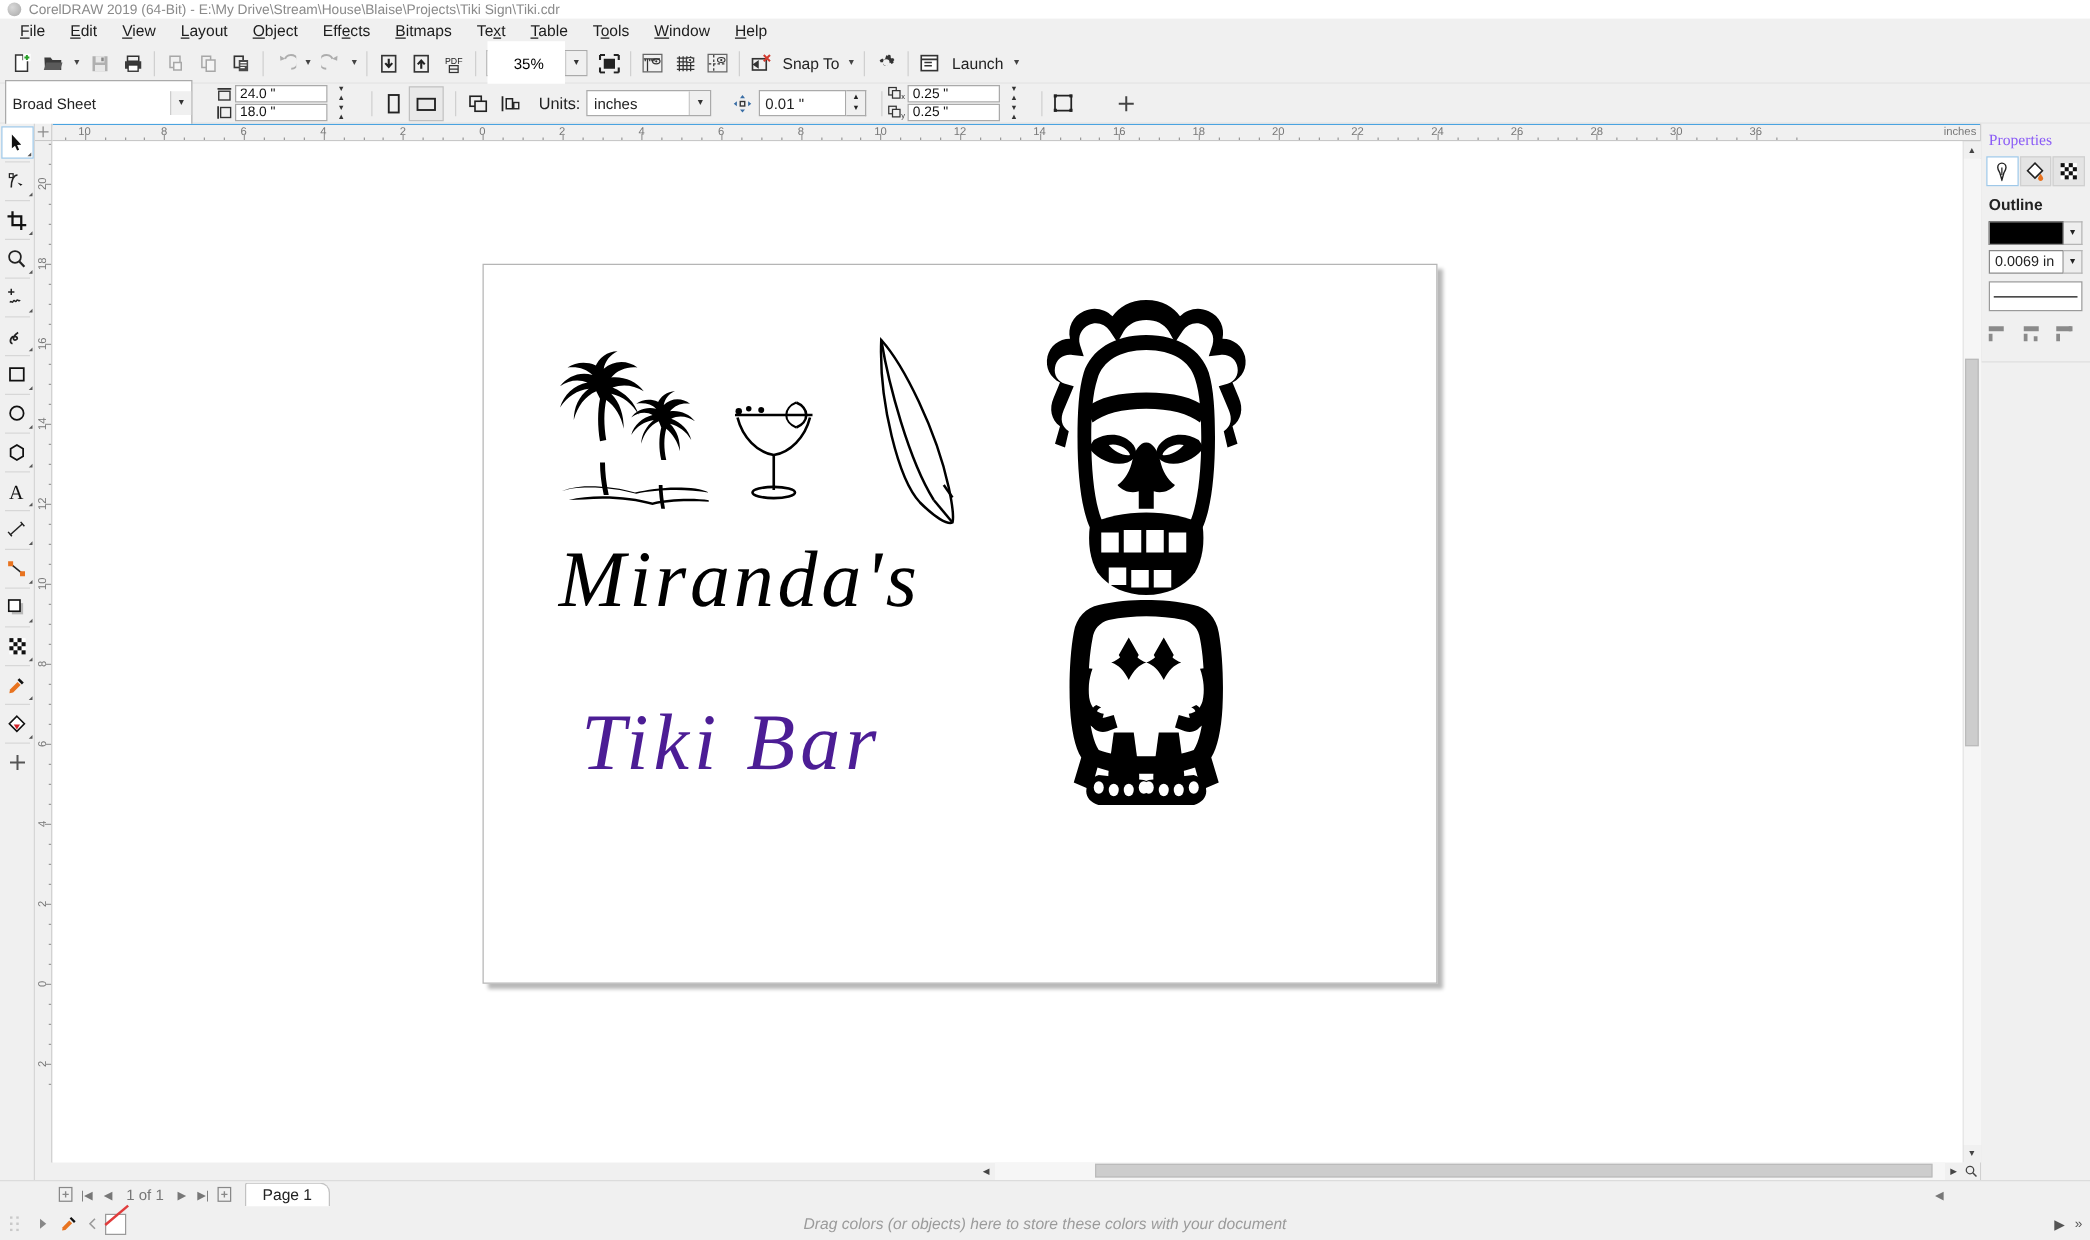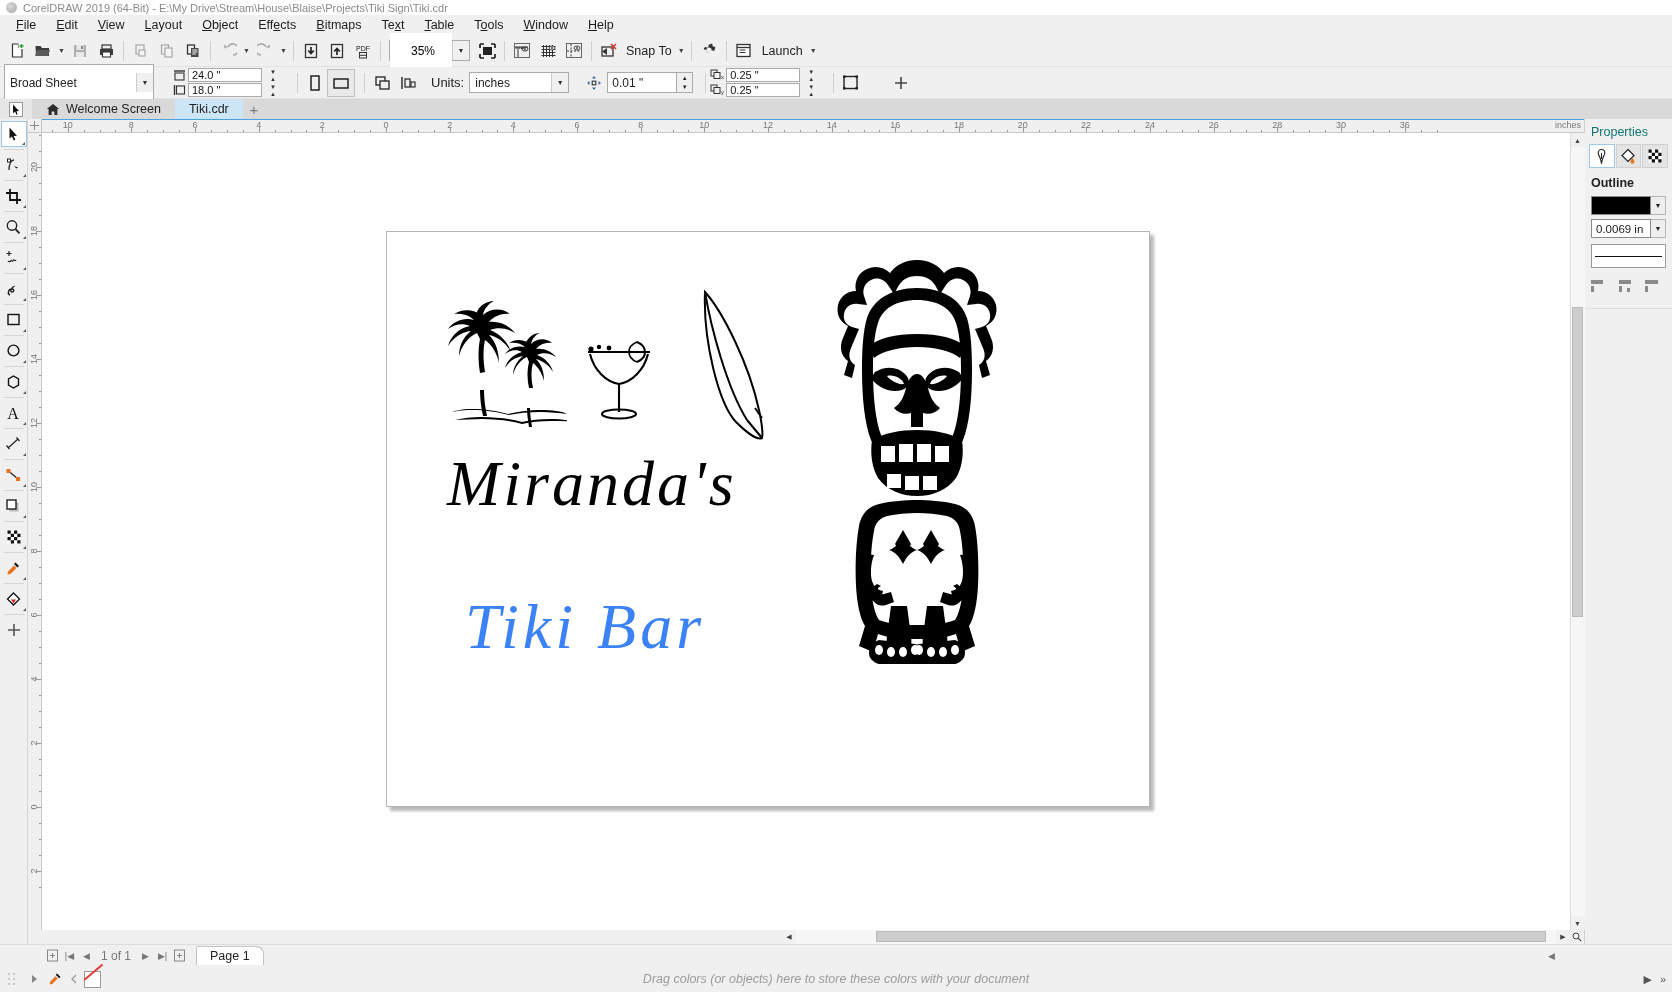"Welcome Screen" div.tabbar { html: <div> <div> <svg> <rect></rect> <path></path> </svg> </div> <div> <span> <svg> <path></path> </svg> </span> <span>Welcome Screen</span> </div> <div> <span>Tiki.cdr</span> </div> <div>+</div> </div> -> none }
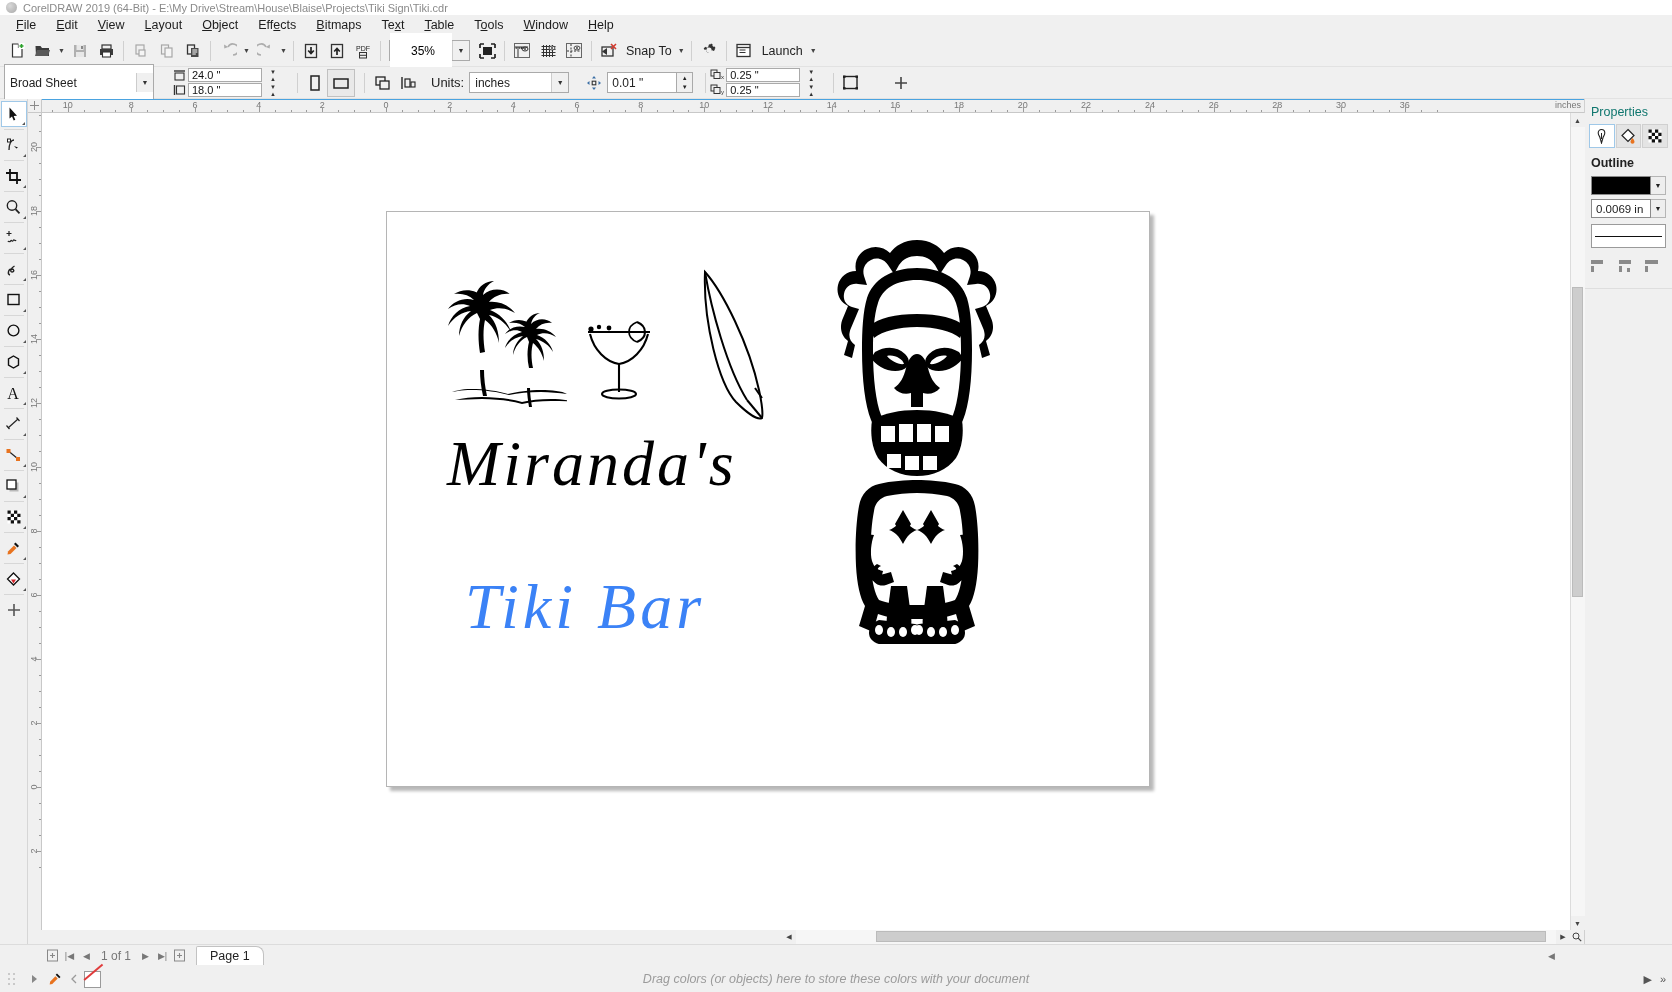"Properties" .docker-title { color: #0f766e -> #8b5cf6; font-family: none -> Liberation Serif, serif }
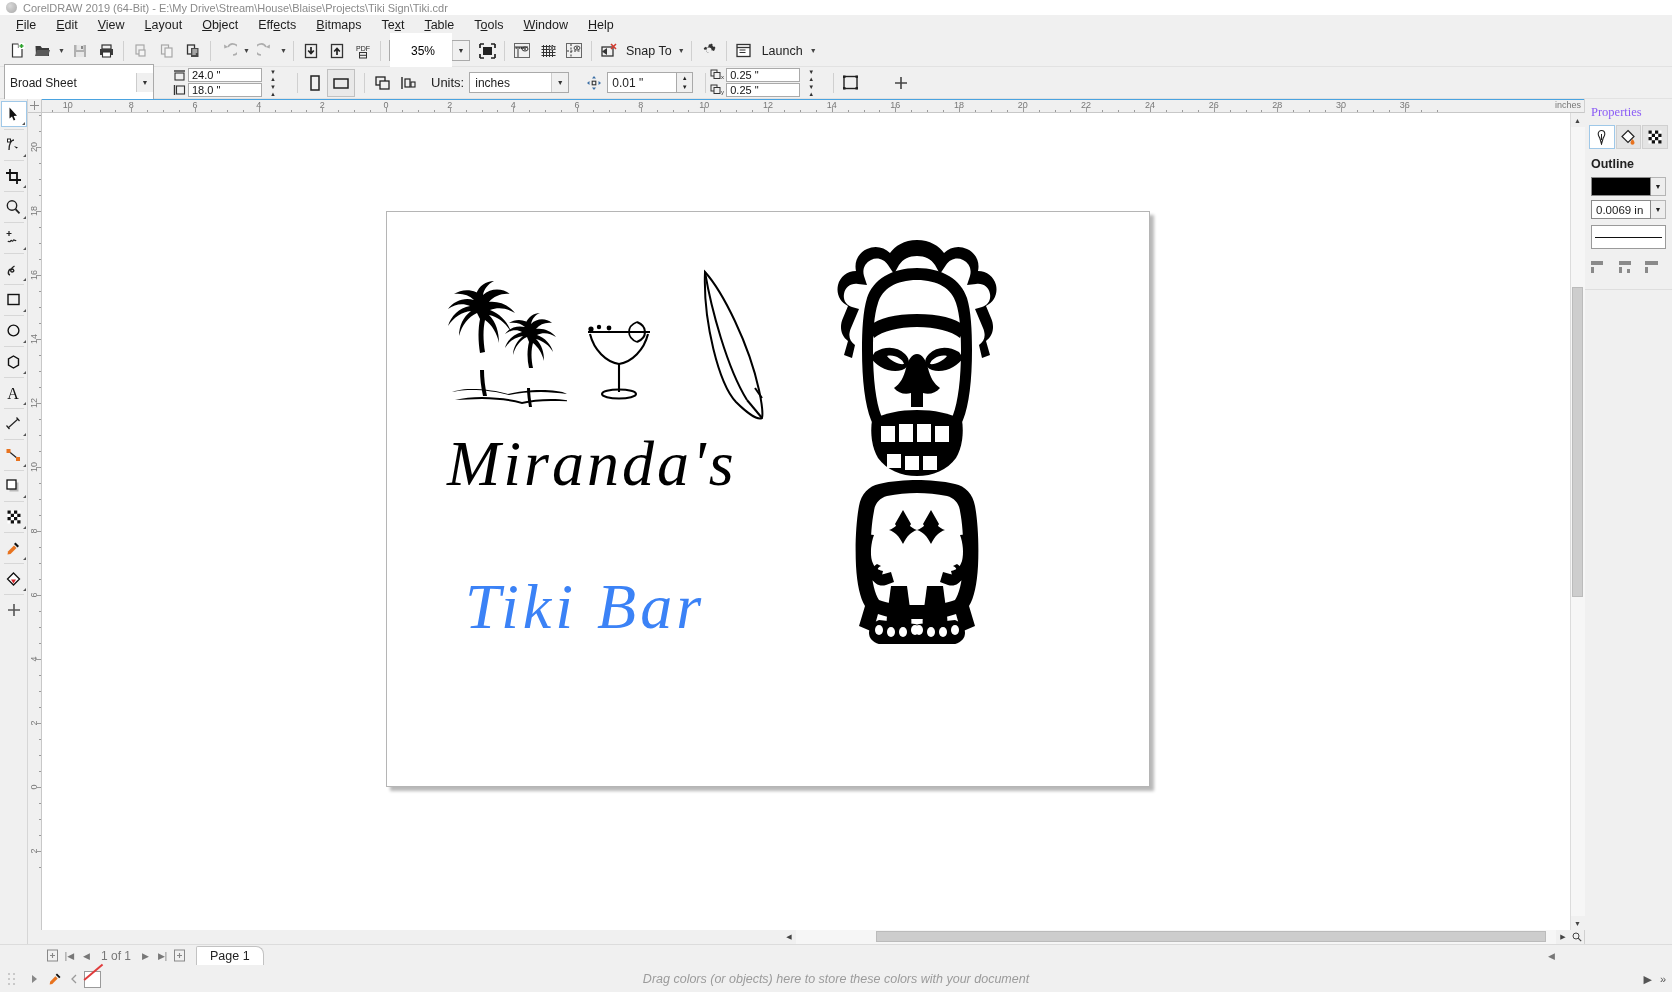"Tiki Bar" div { color: #3b82f6 -> #4c1d95; top: 358px -> 345px }
